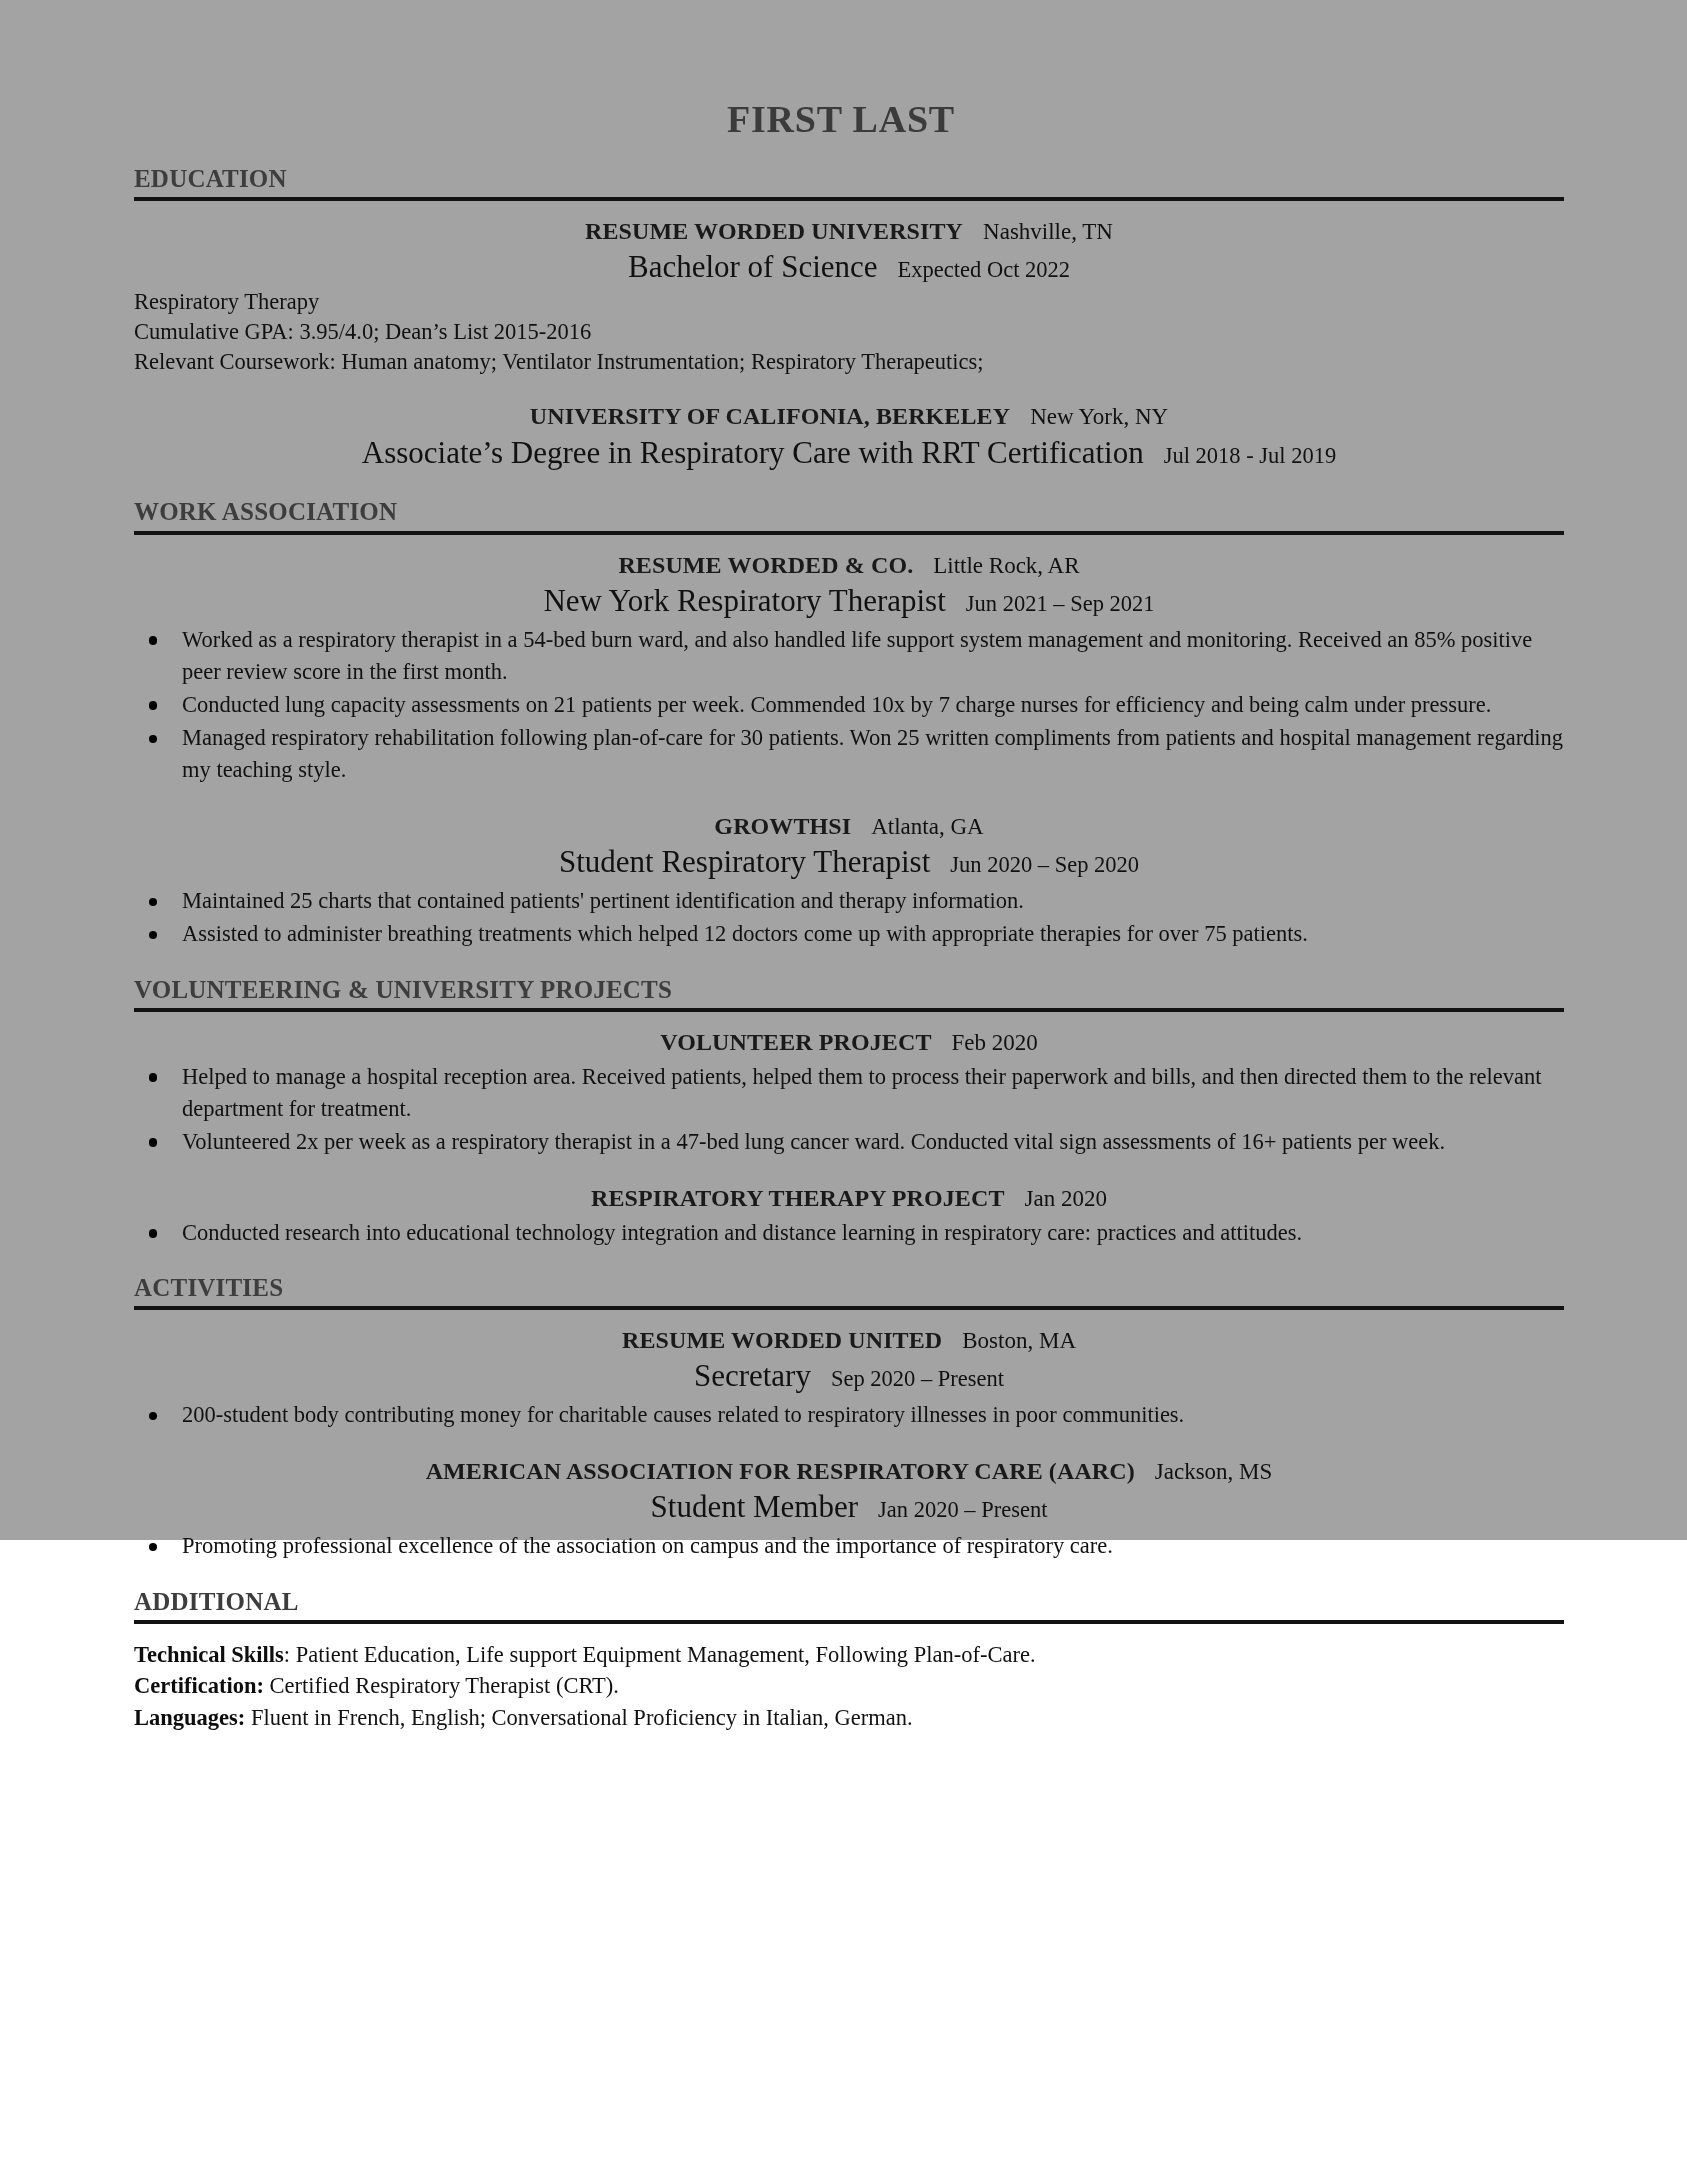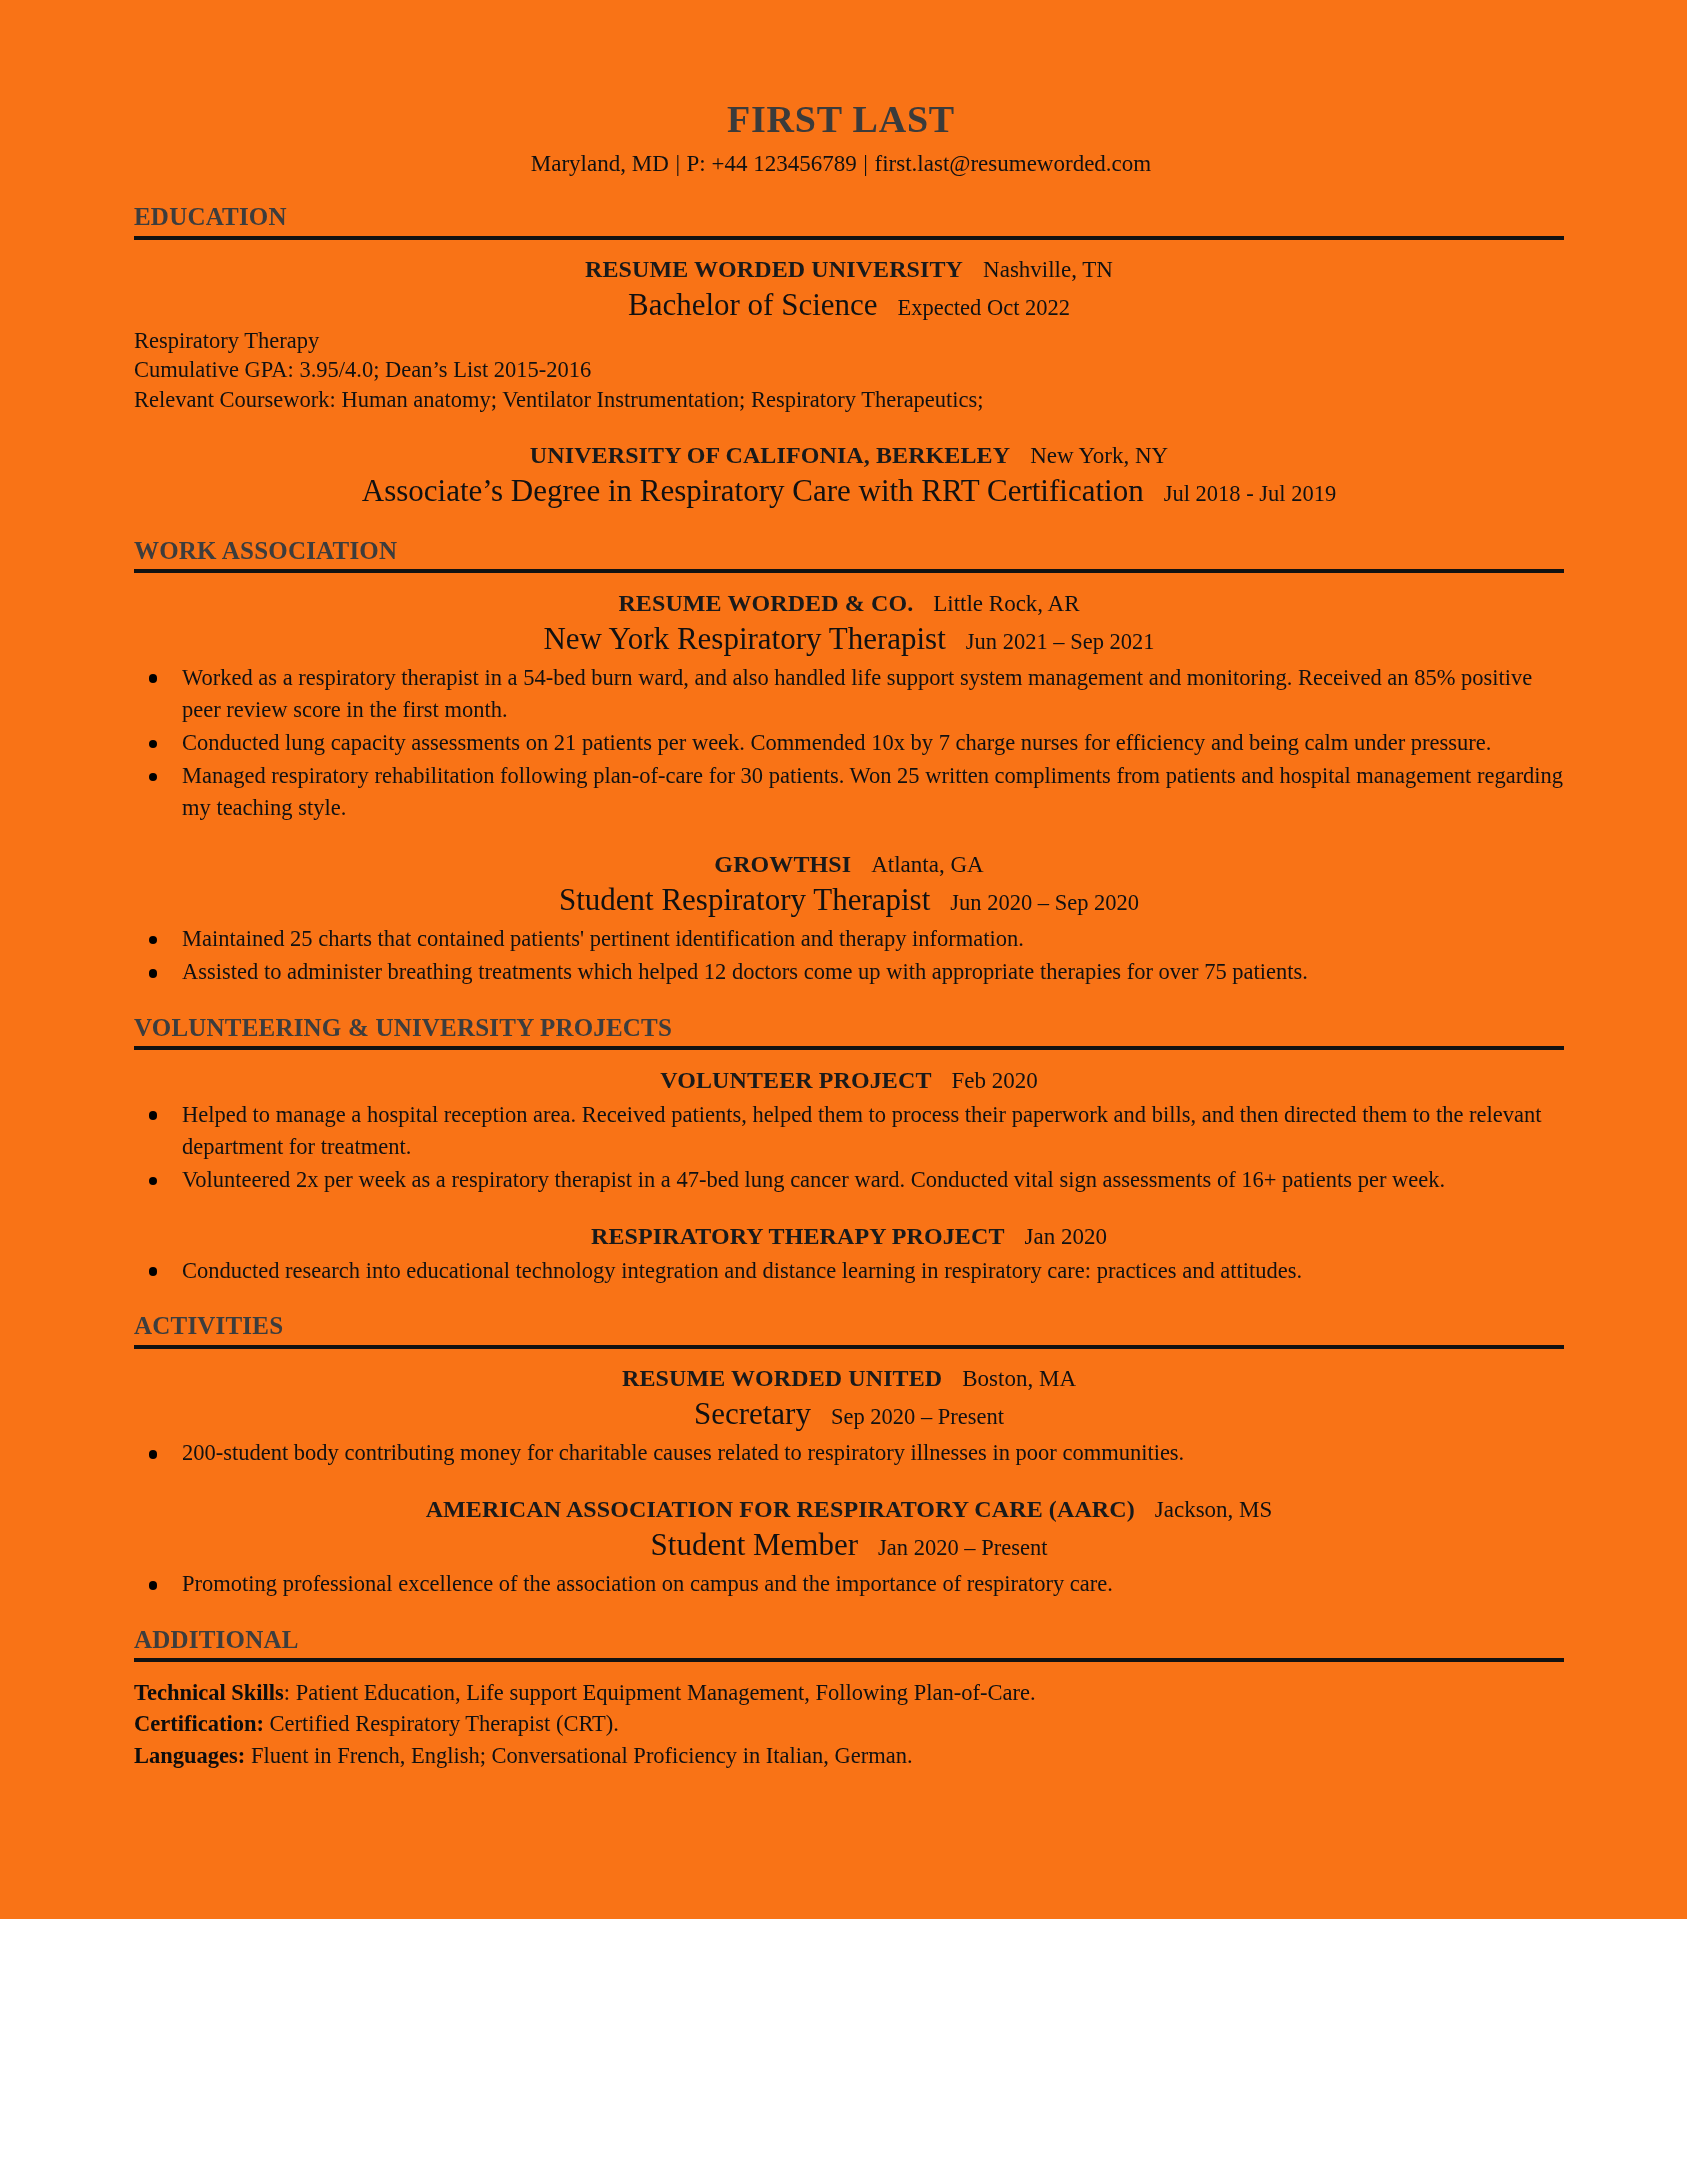"FIRST LAST" .page { background: #f97316 -> #a3a3a3; height: 1919px -> 1540px }
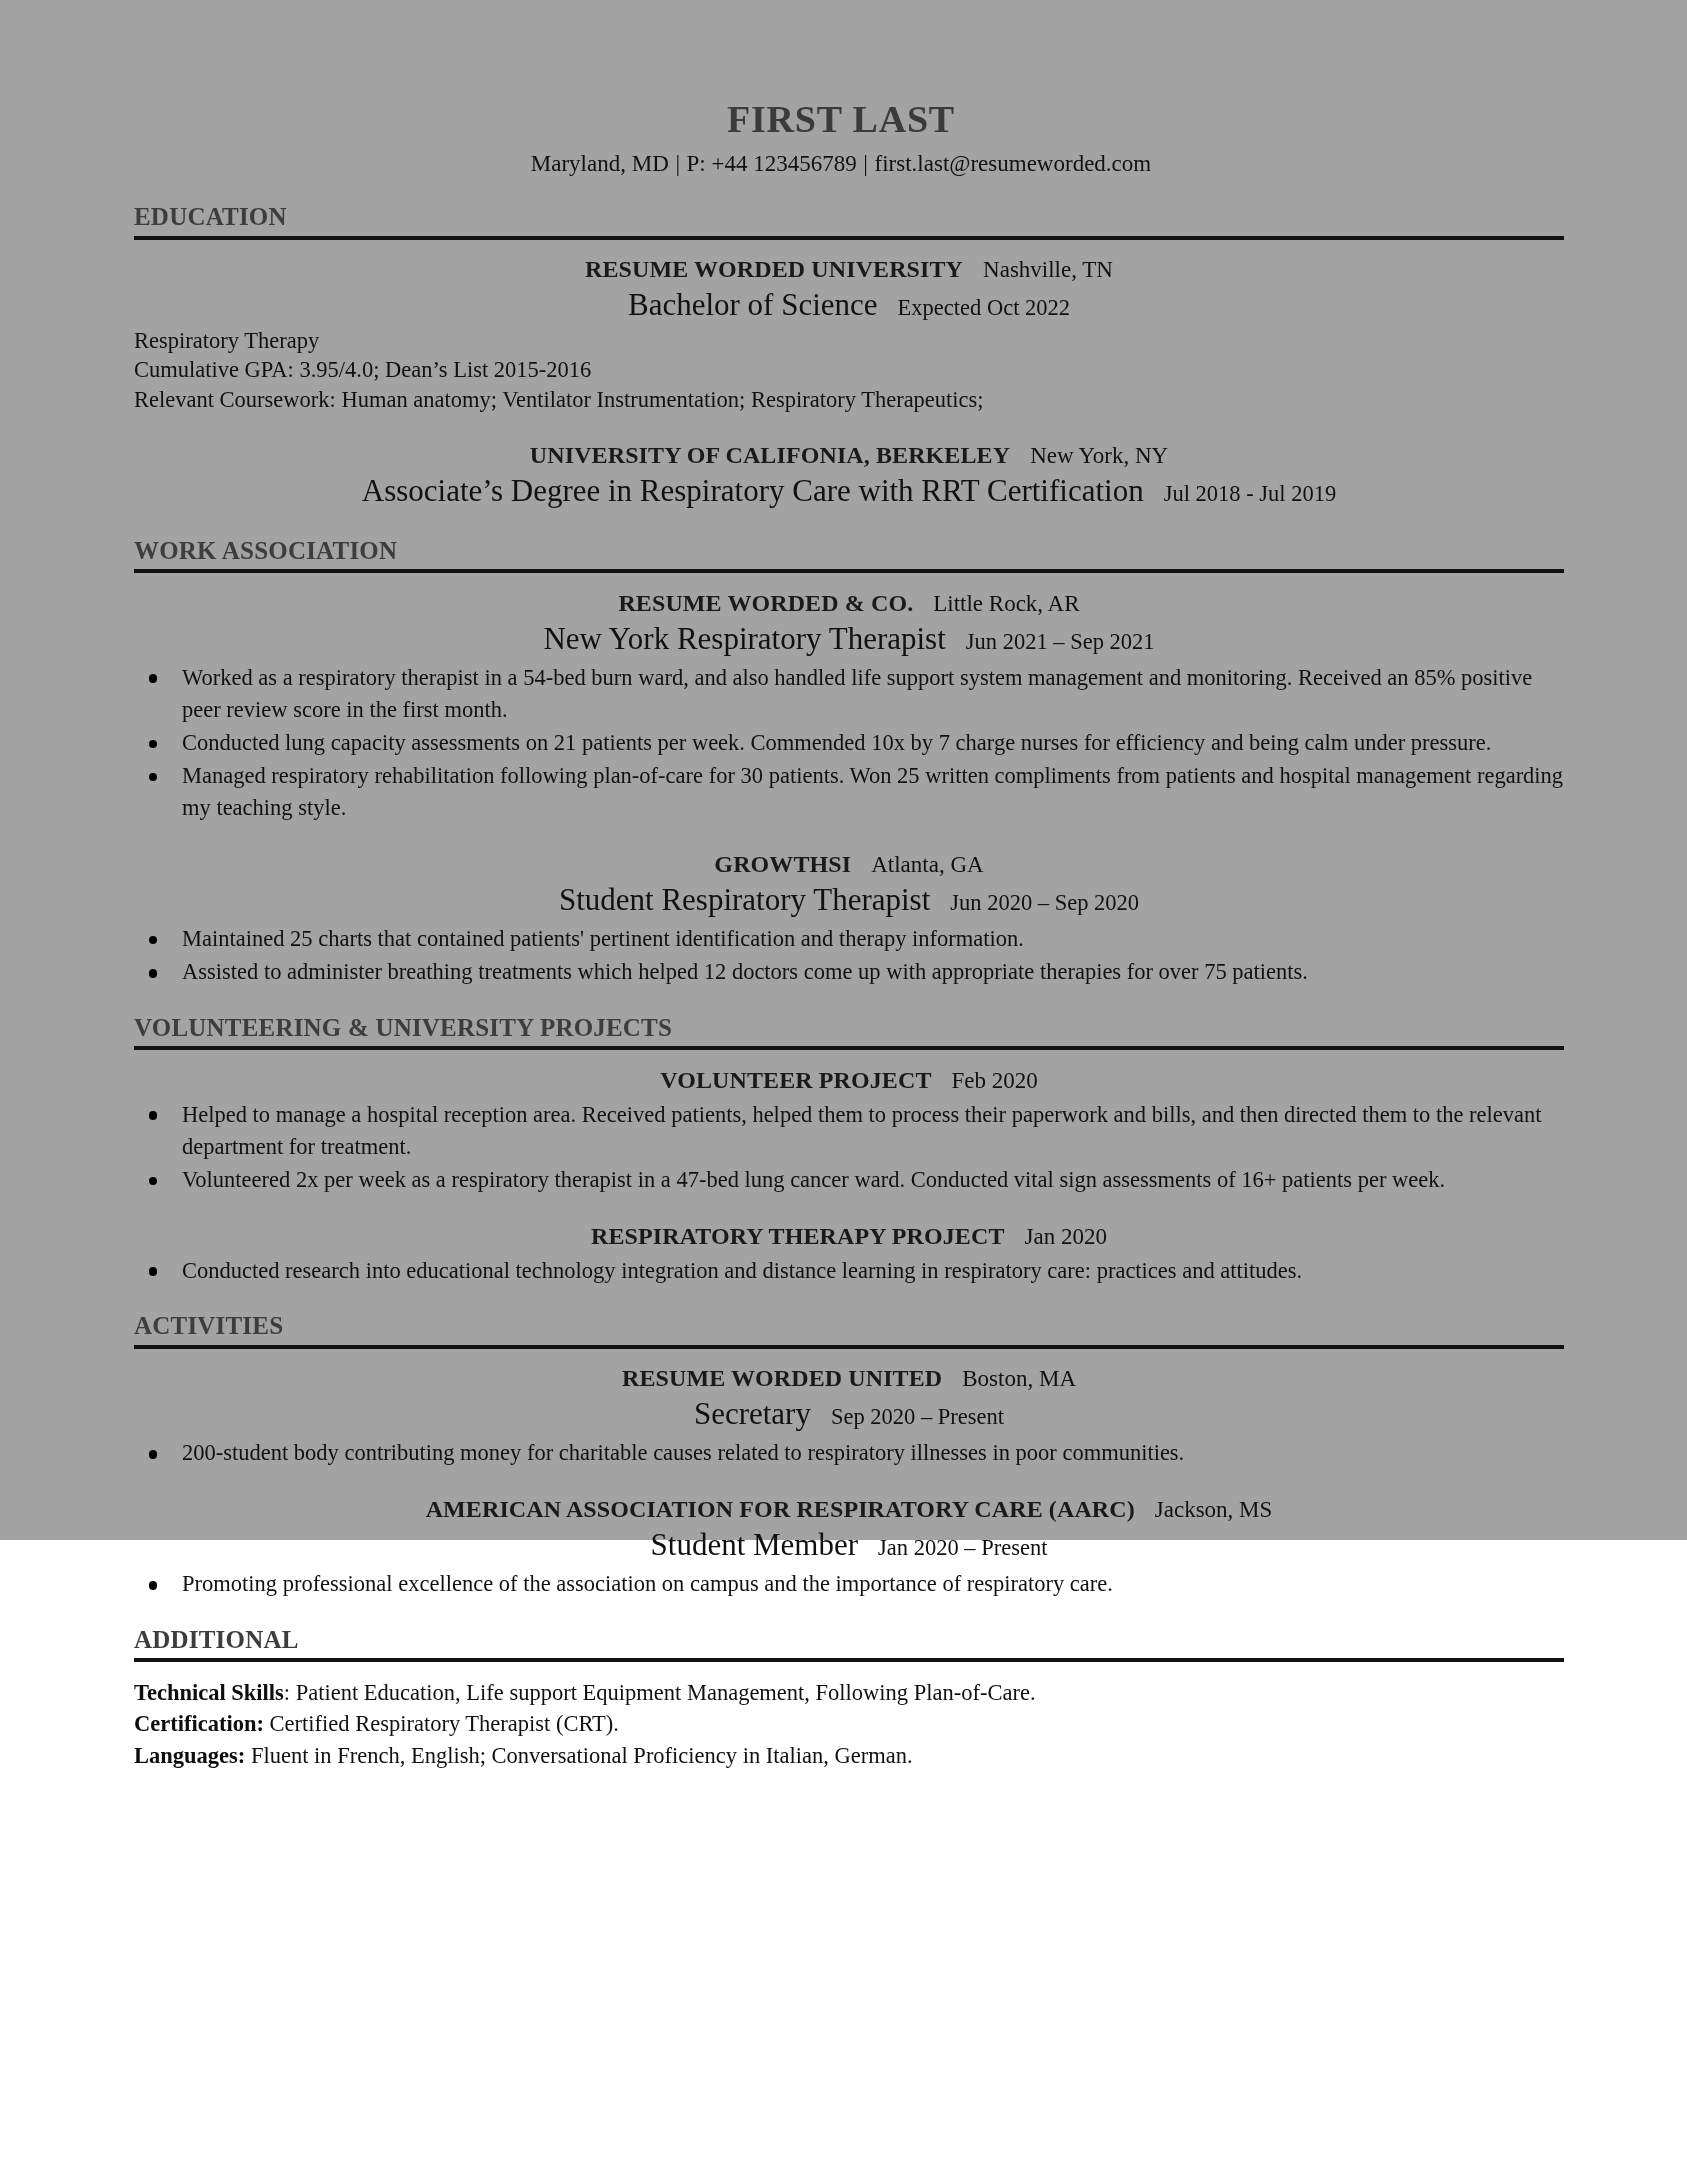"Maryland, MD | P: +44" div.contact { html: <div> <span>Maryland, MD</span><span>|</span><span>P: +44 123456789</span><span>|</span><span>first.last@resumeworded.com</span> </div> -> none }
